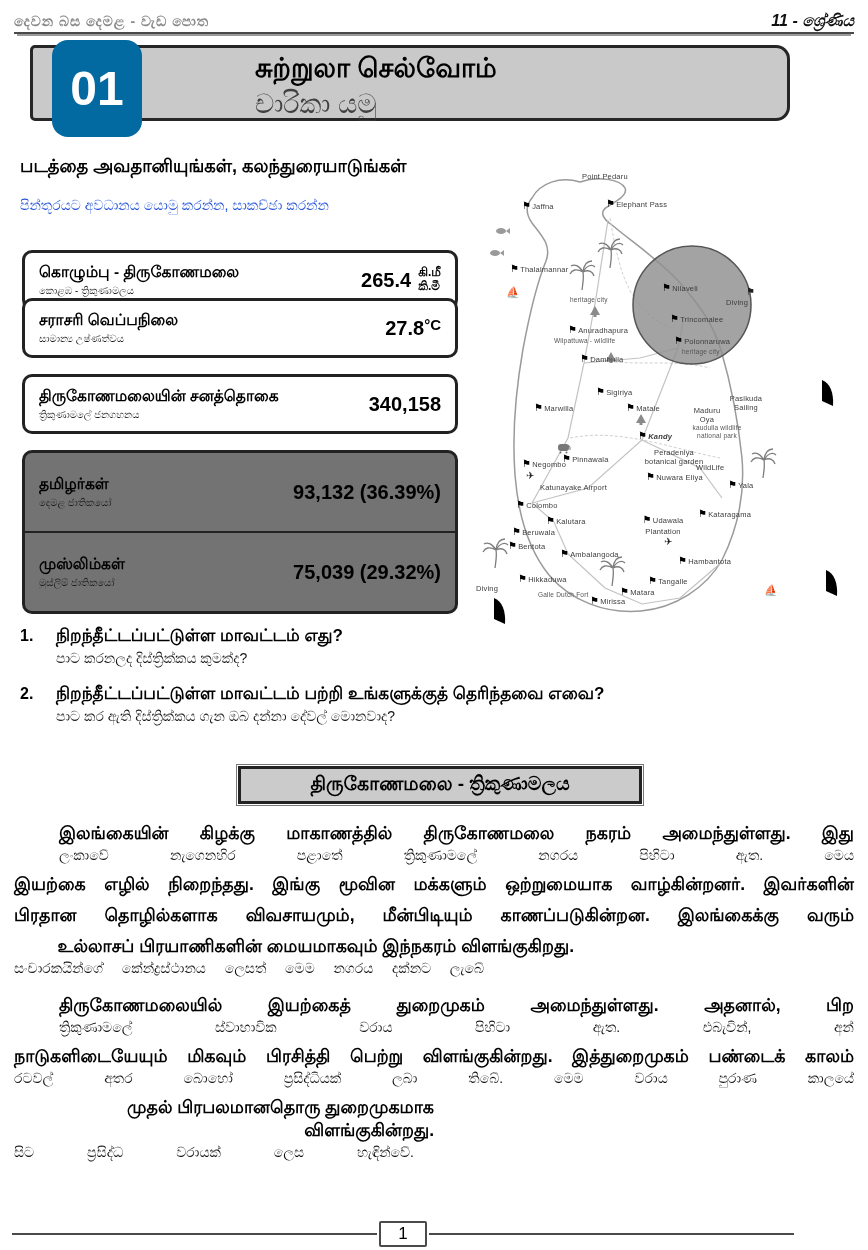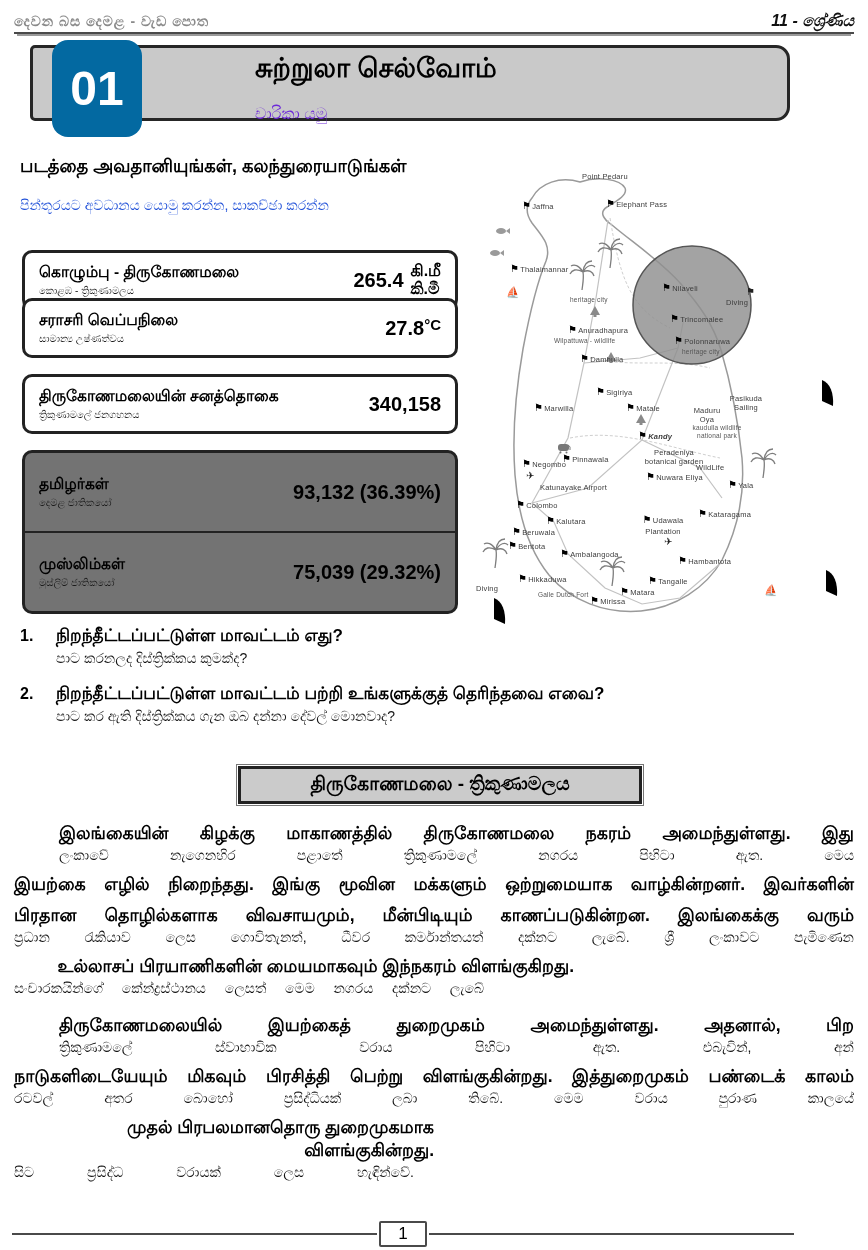"චාරිකා යමු" .s-title { color: #6d28d9 -> #404040; font-size: 16px -> 27px; margin-top: 18px -> 2px }
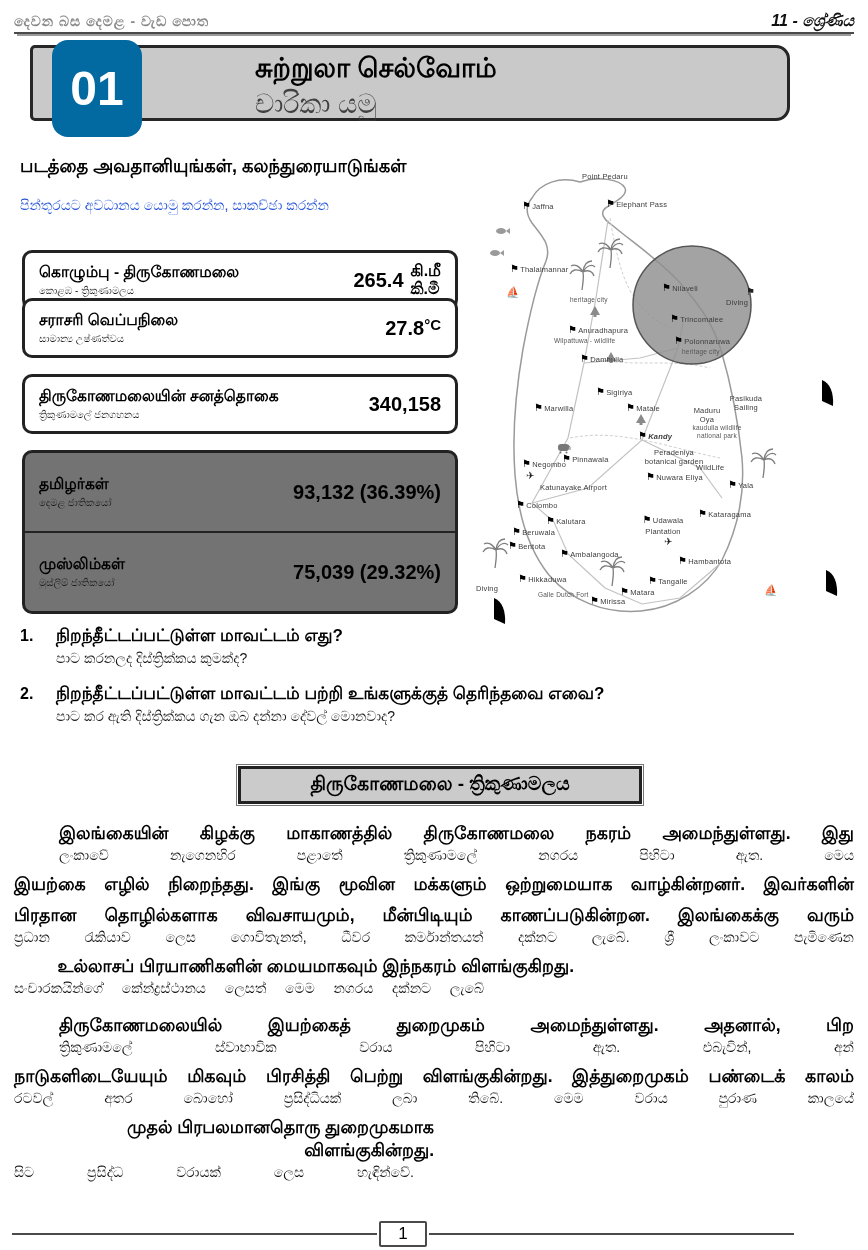"கி.மீ" .fb-unit { font-size: 16px -> 12px }
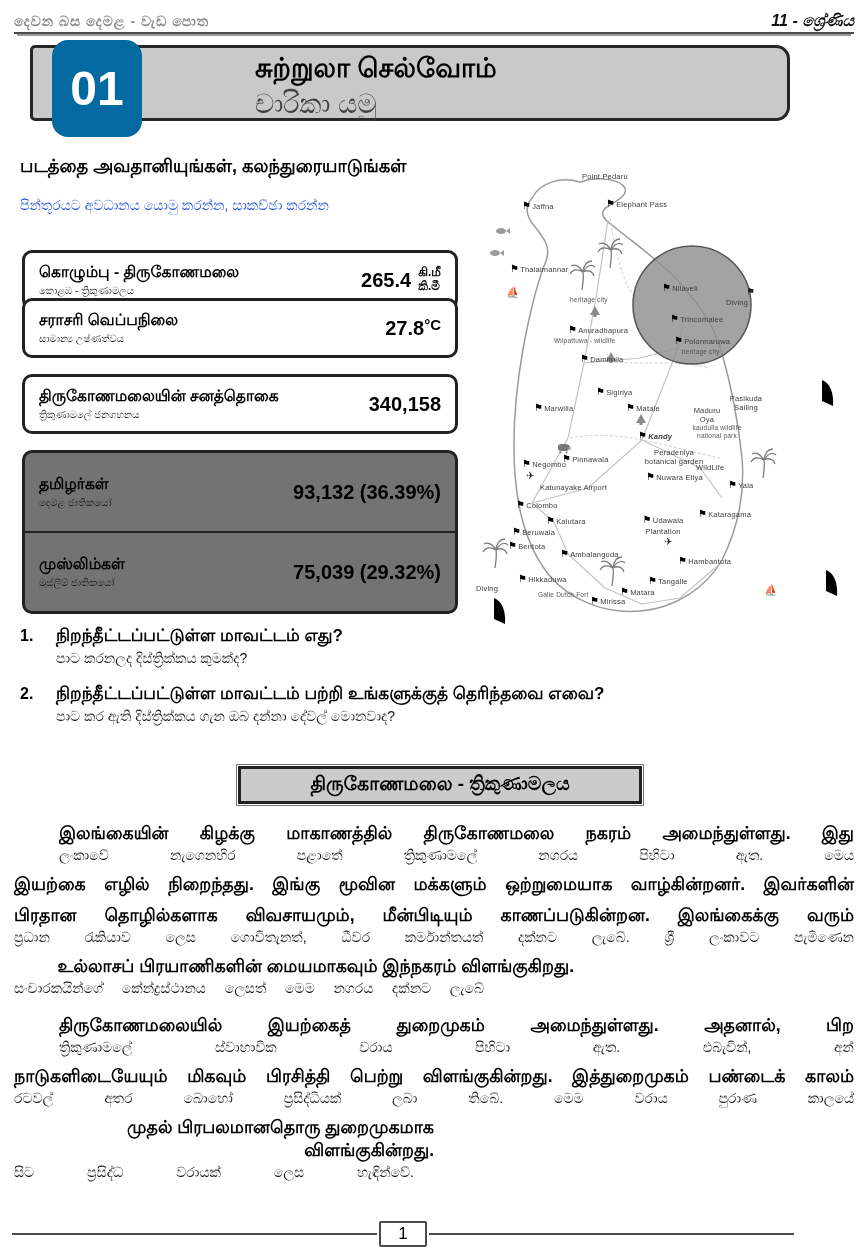"ප්‍රධාන රැකියාව ලෙස ගොවිතැනත්, ධීවර" div.s { html: <div>ප්‍රධාන රැකියාව ලෙස ගොවිතැනත්, ධීවර කර්මාන්තයත් දක්නට ලැබේ. ශ්‍රී ලංකාවට පැමිණෙන</div> -> none }
